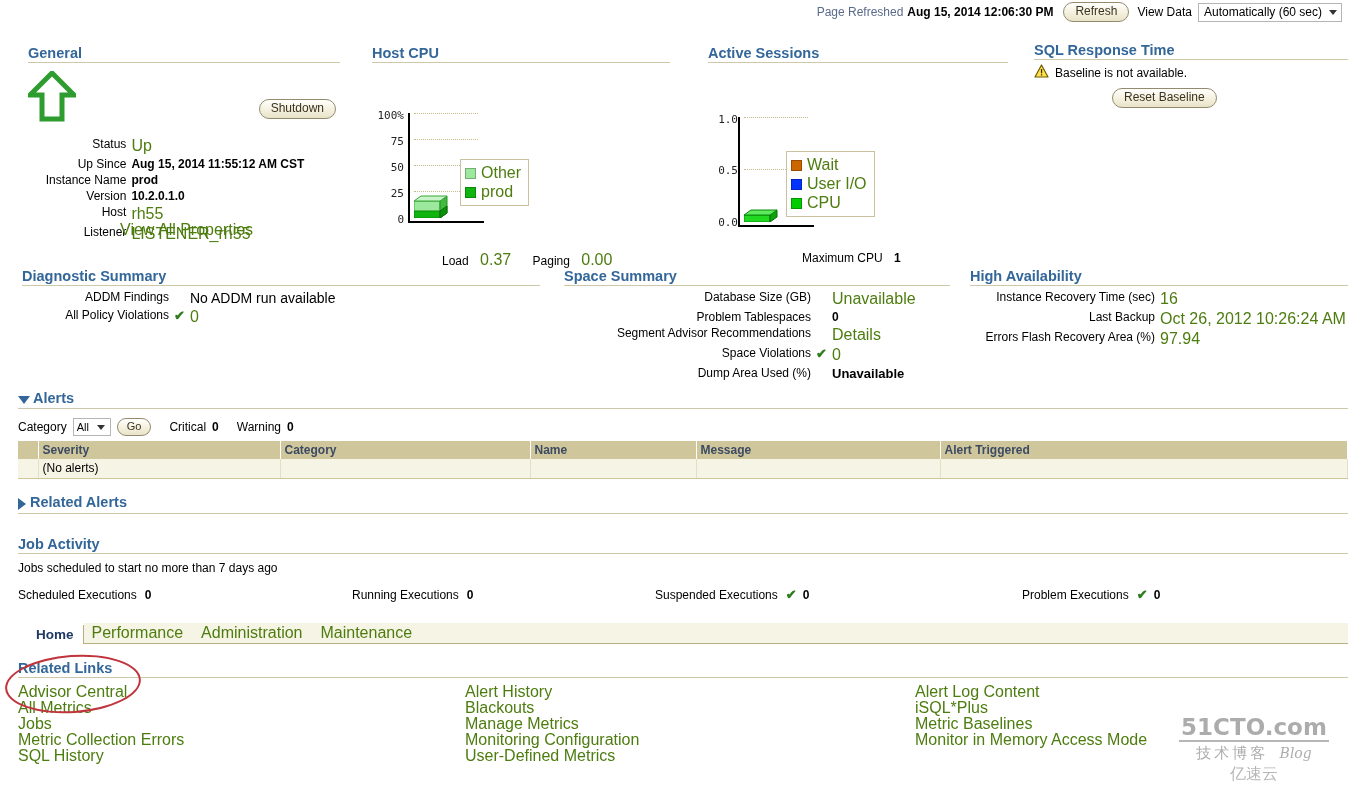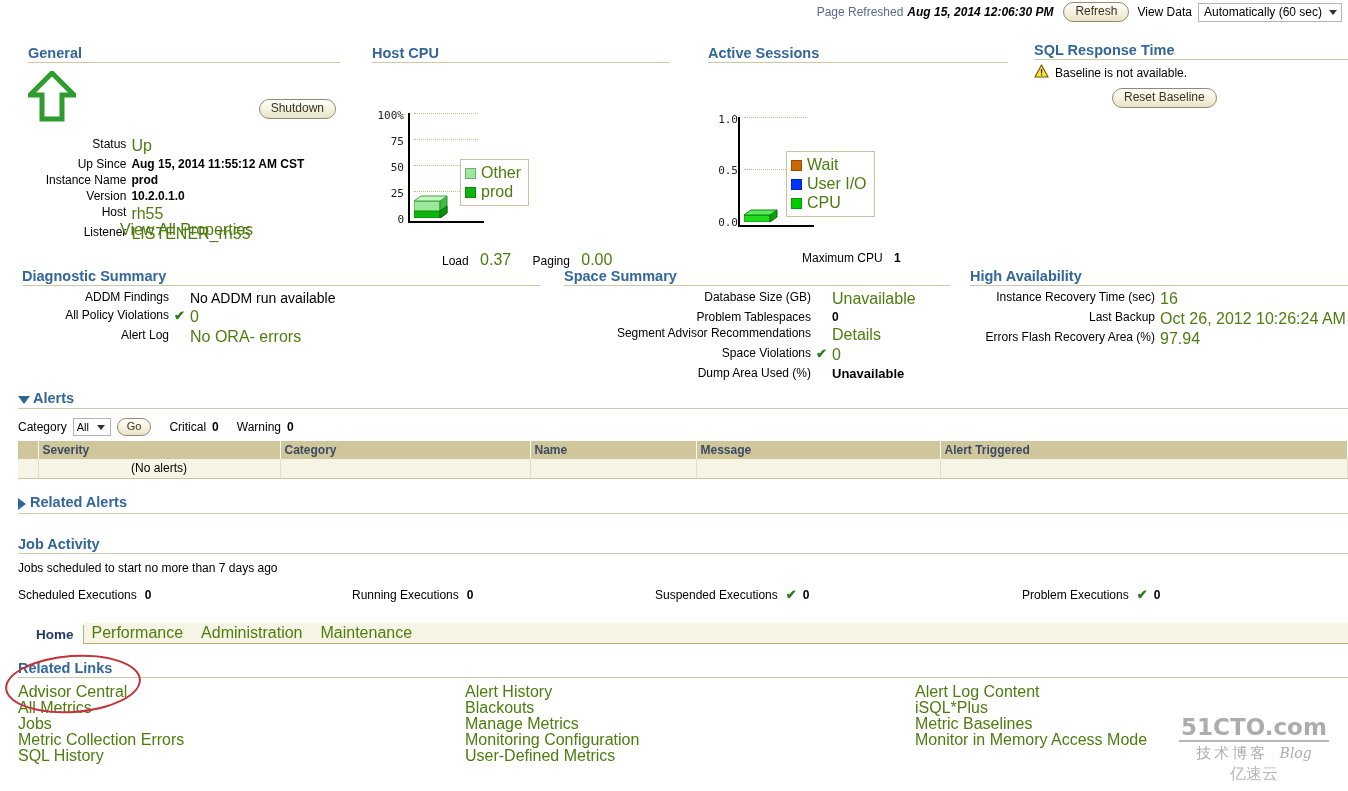"Aug 15, 2014 12:06:30 PM" .refresh-date { font-style: italic -> none }
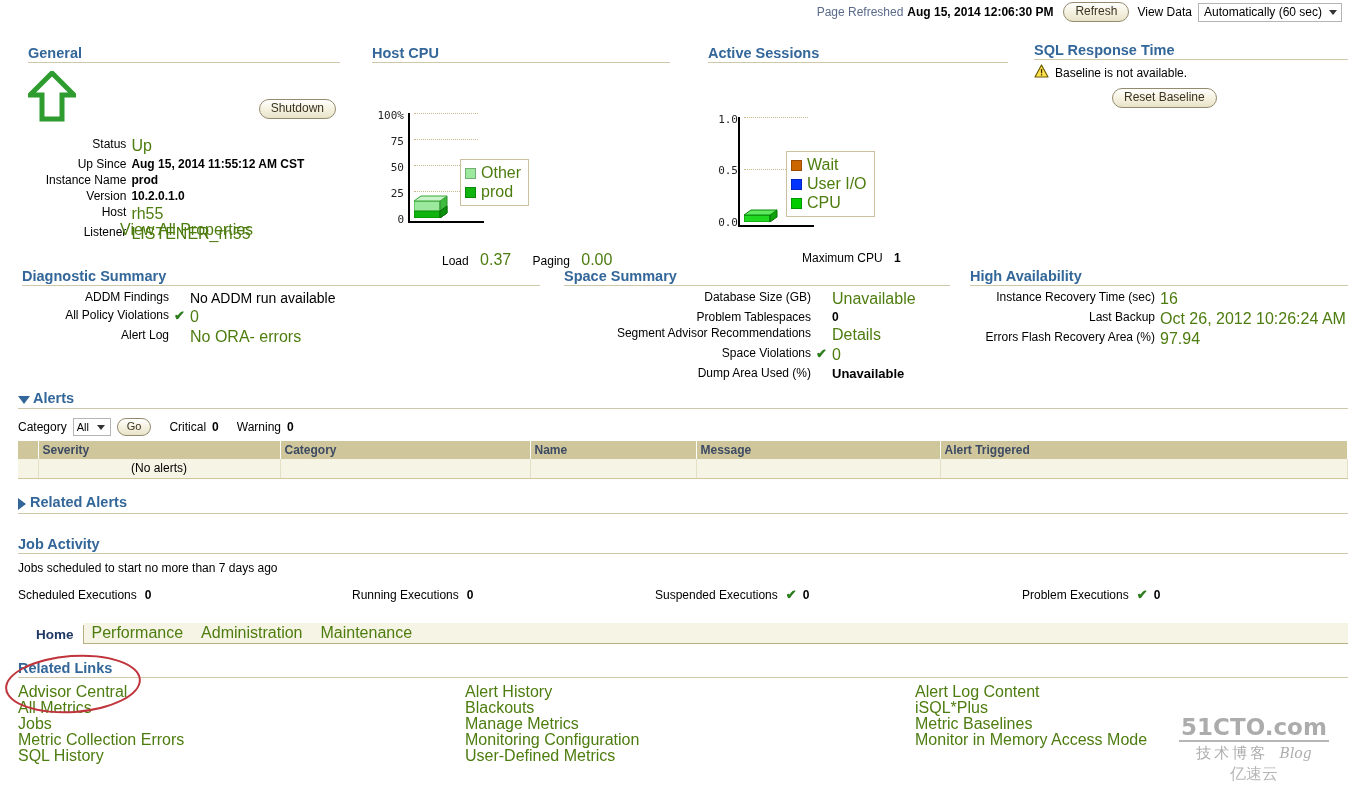"Alert Log" div.kv-row { html: <div> <div>Alert Log</div> <div></div> <div><span>No ORA- errors</span></div> </div> -> none }
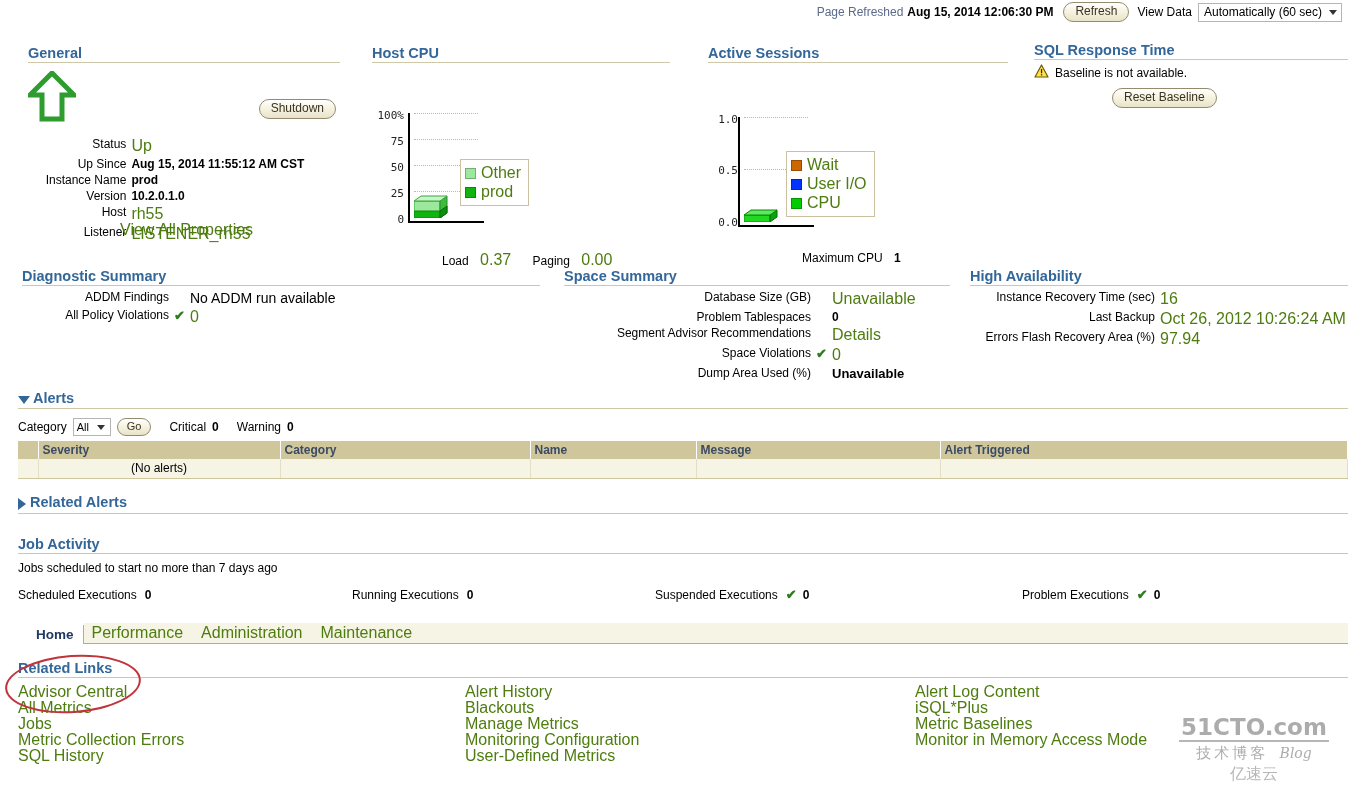"(No alerts)" .noalerts { text-align: center -> none }
